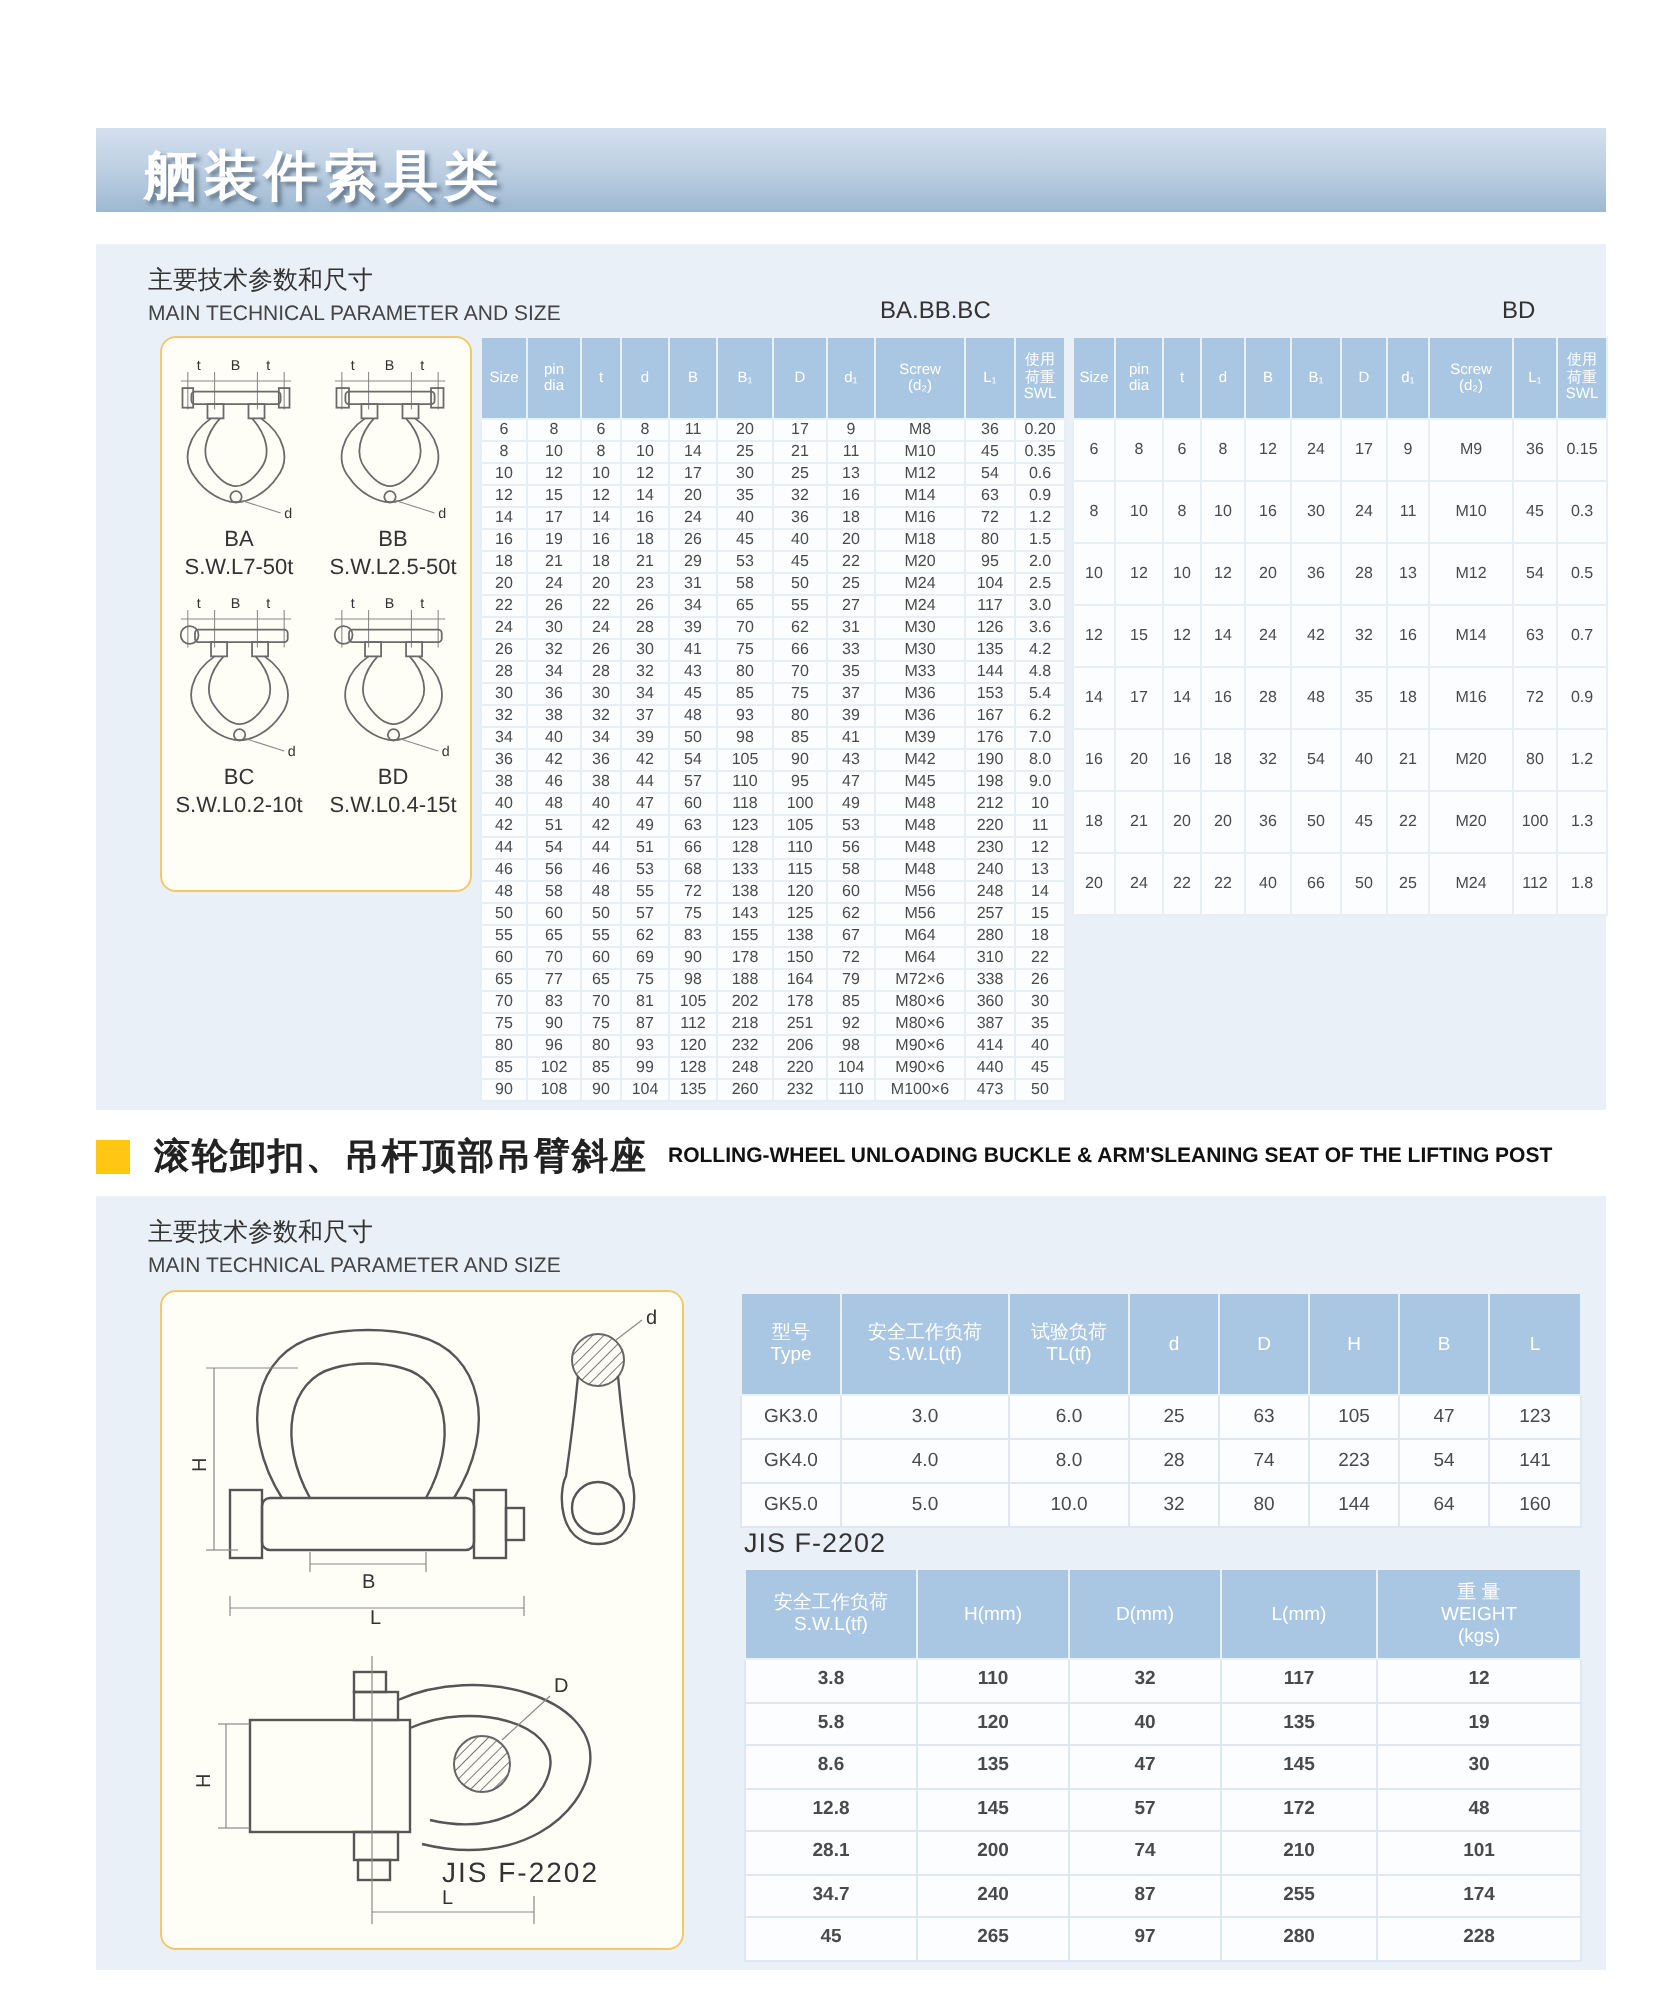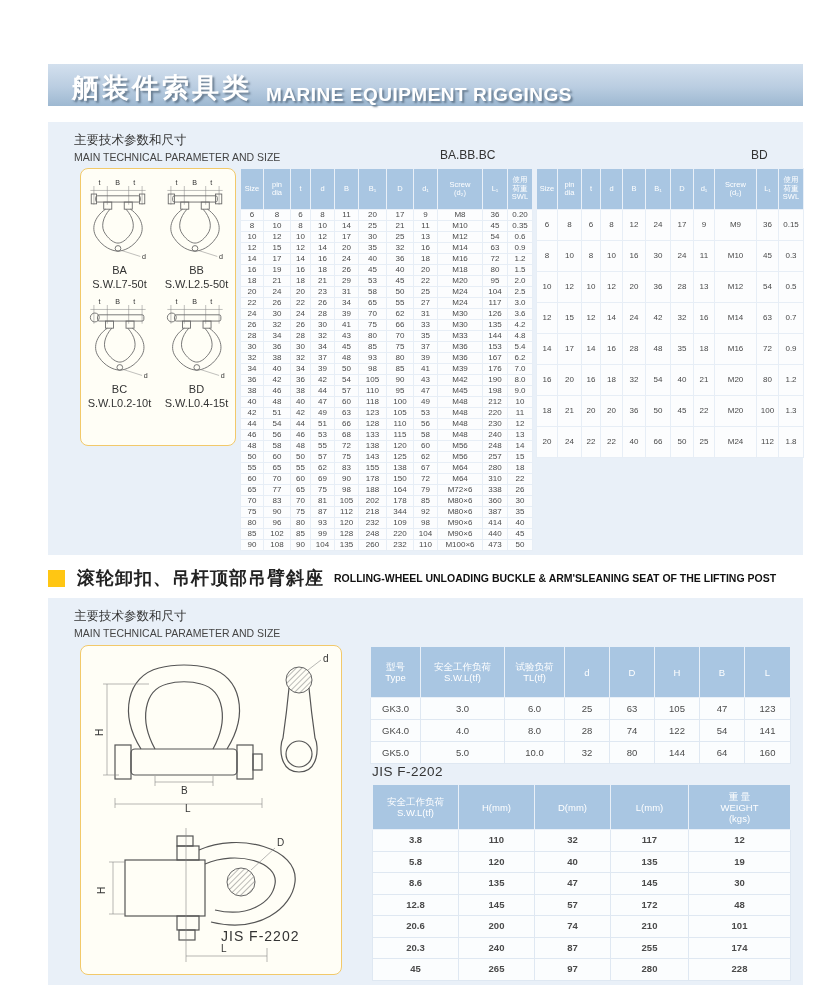"MARINE EQUIPMENT RIGGINGS" span.en { html: <span>MARINE EQUIPMENT RIGGINGS</span> -> none }
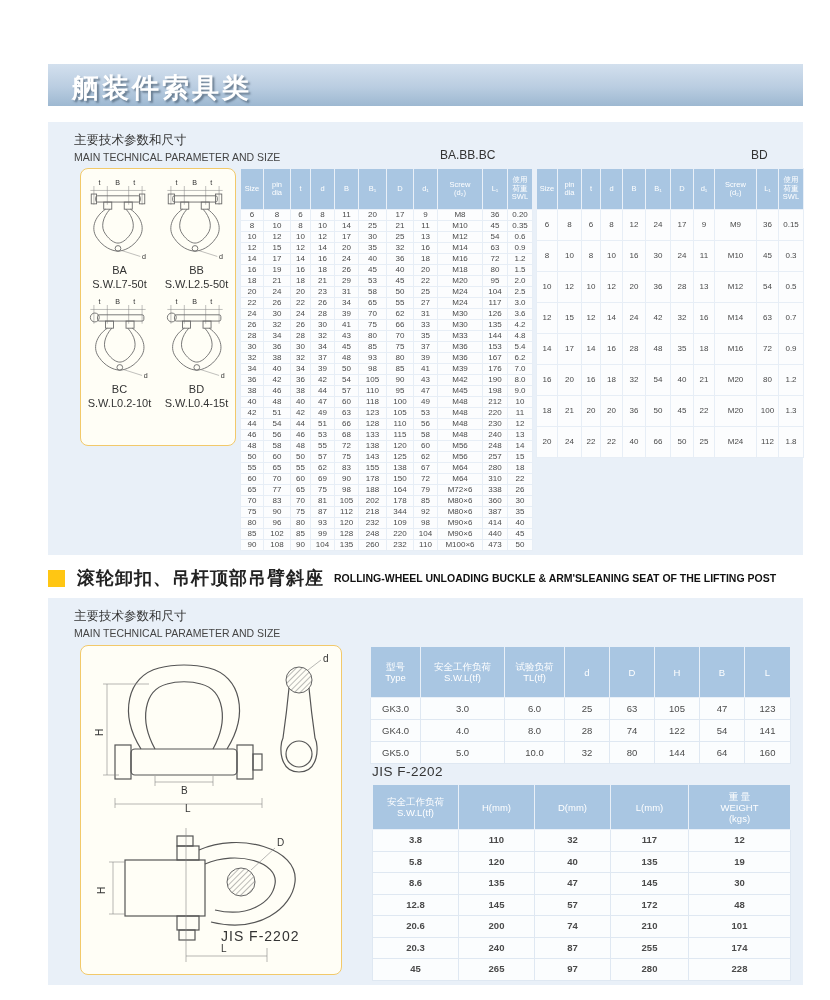"344" td { text: 344 -> 251 }
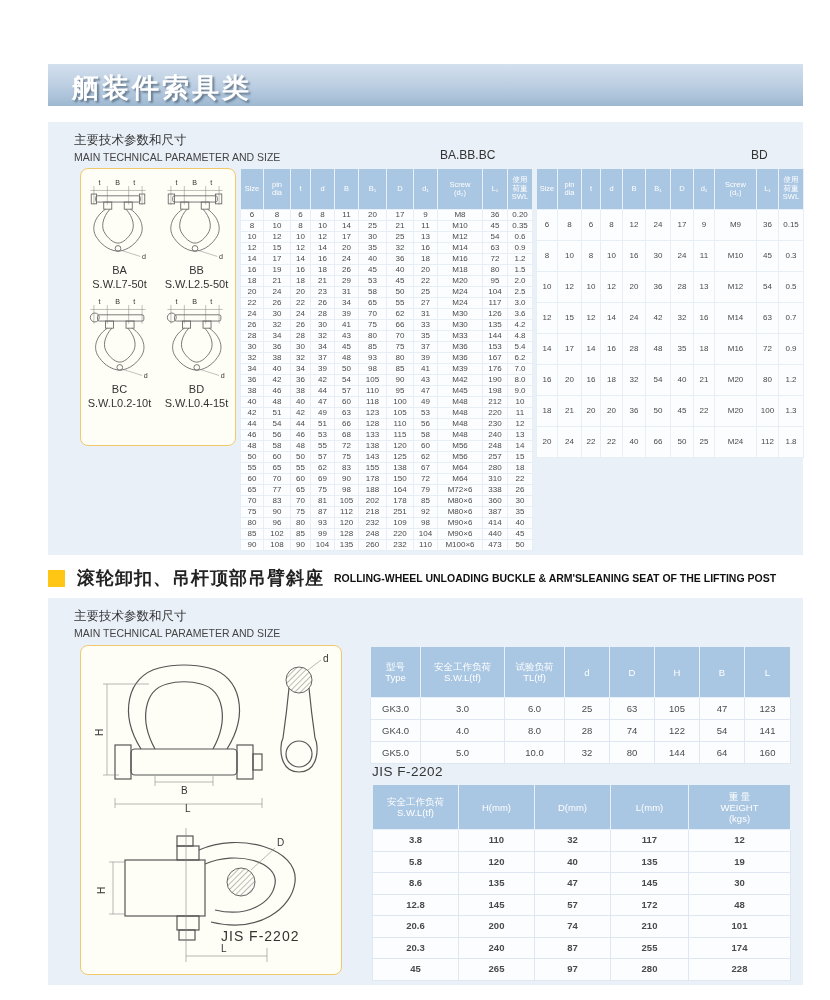"109" td { text: 109 -> 206 }
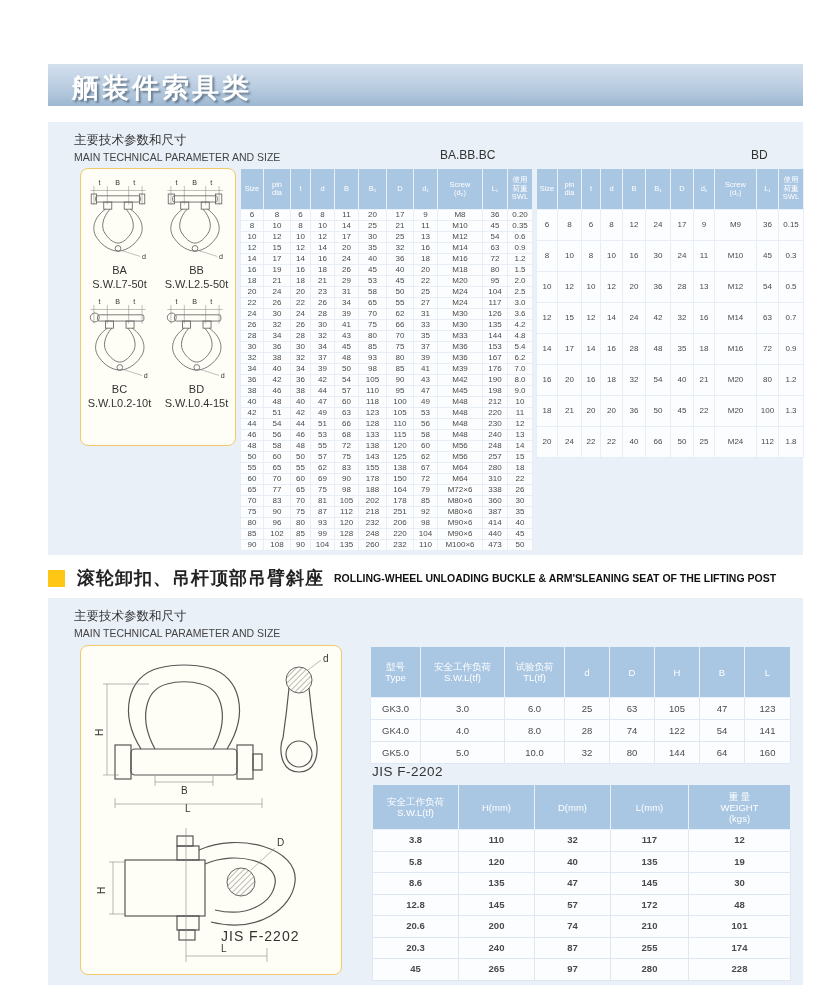"122" td { text: 122 -> 223 }
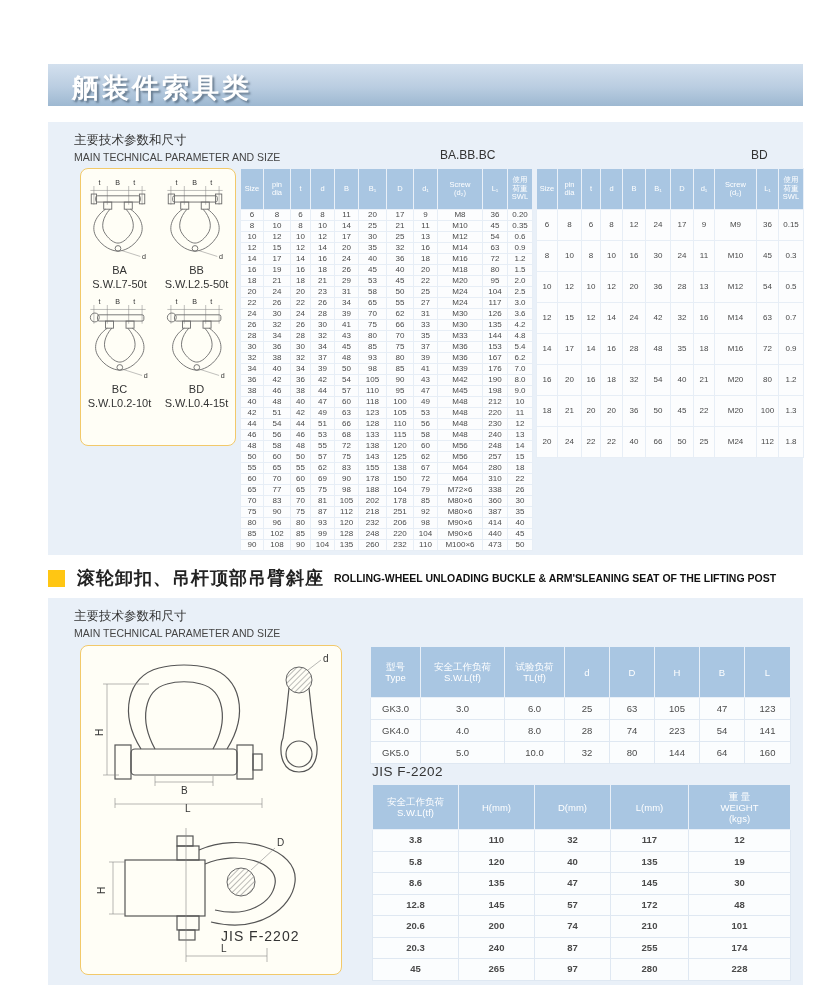"20.6" td { text: 20.6 -> 28.1 }
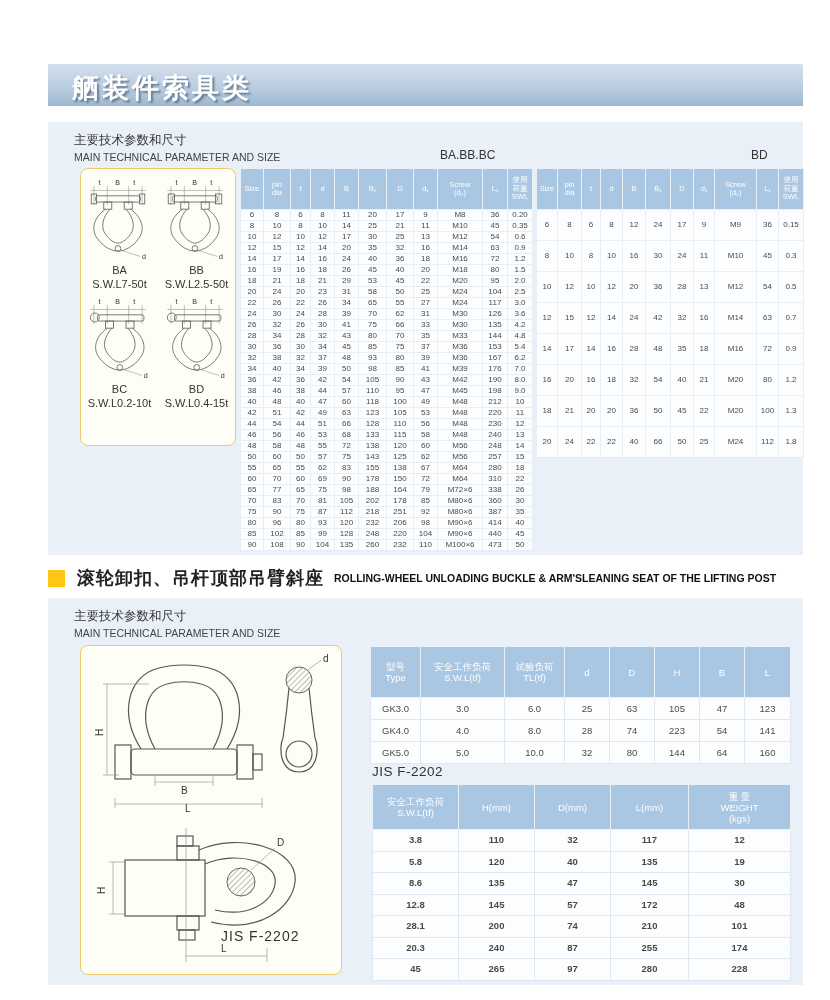"20.3" td { text: 20.3 -> 34.7 }
